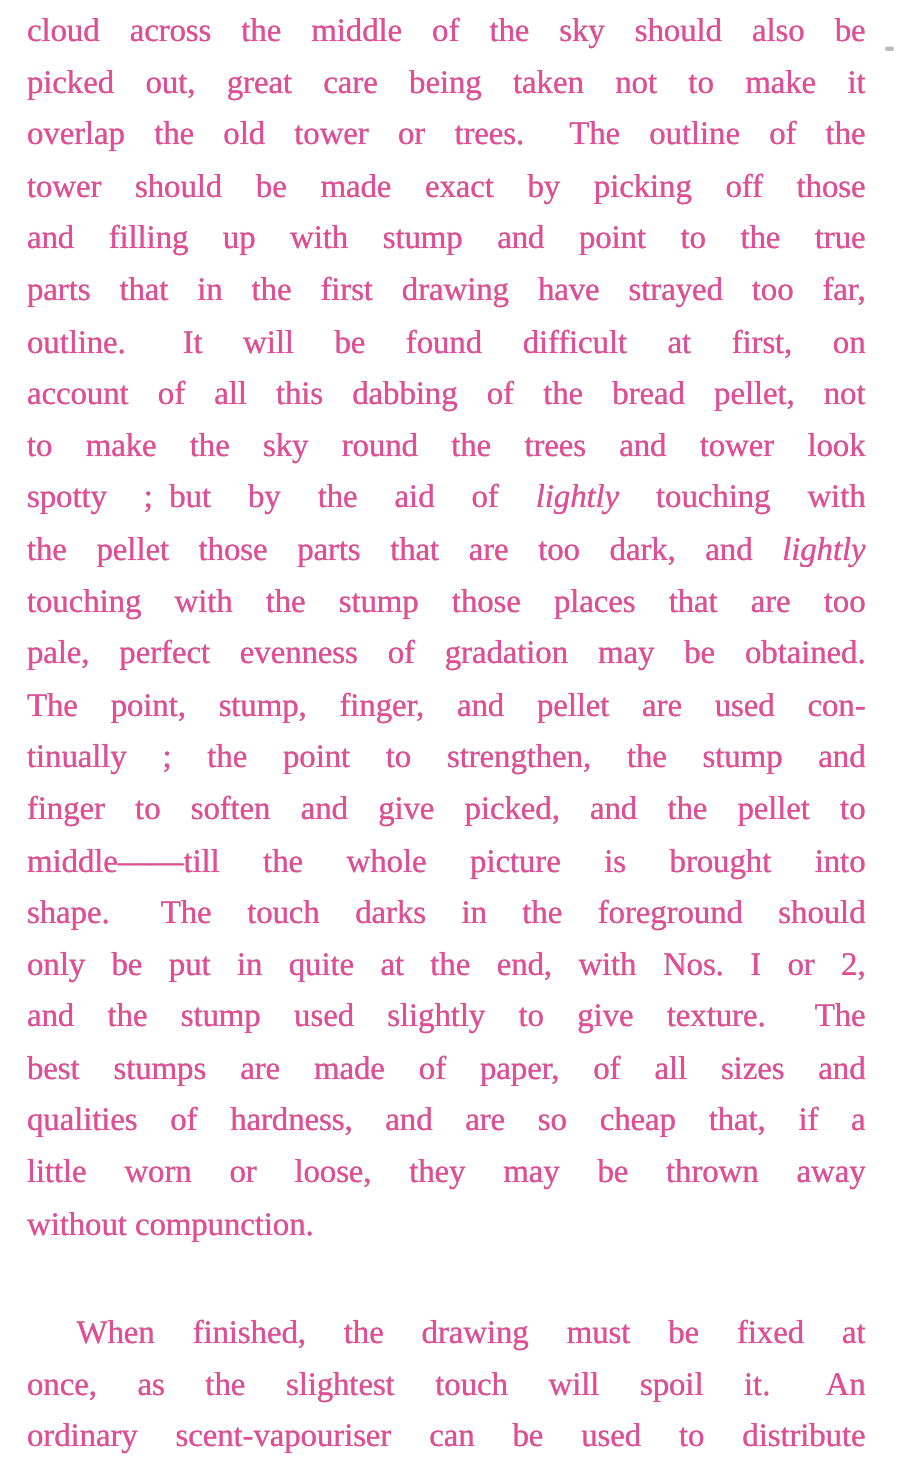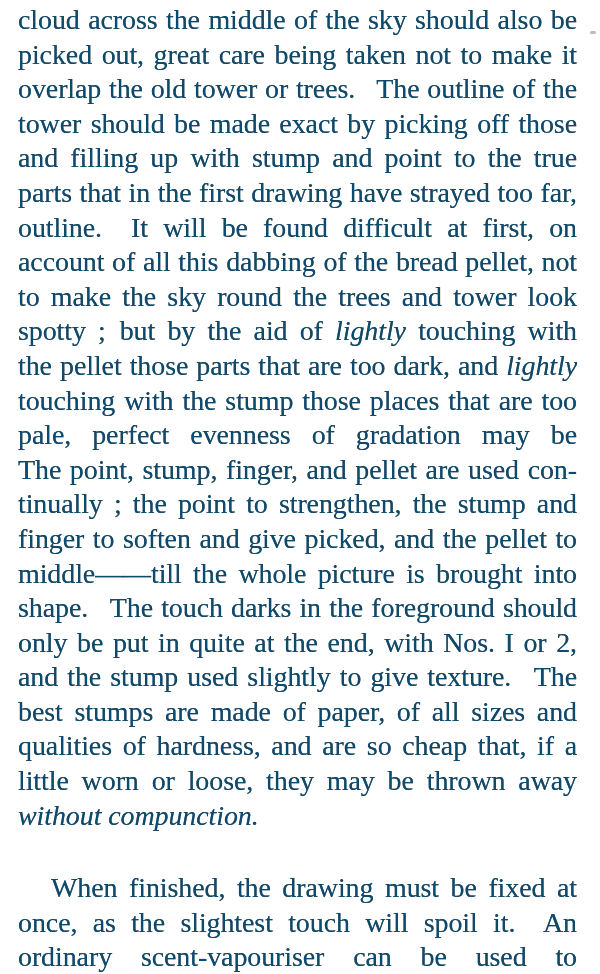"cloud across the middle of" .page { color: #0c4a6e -> #ec4899; font-size: 28px -> 22px }
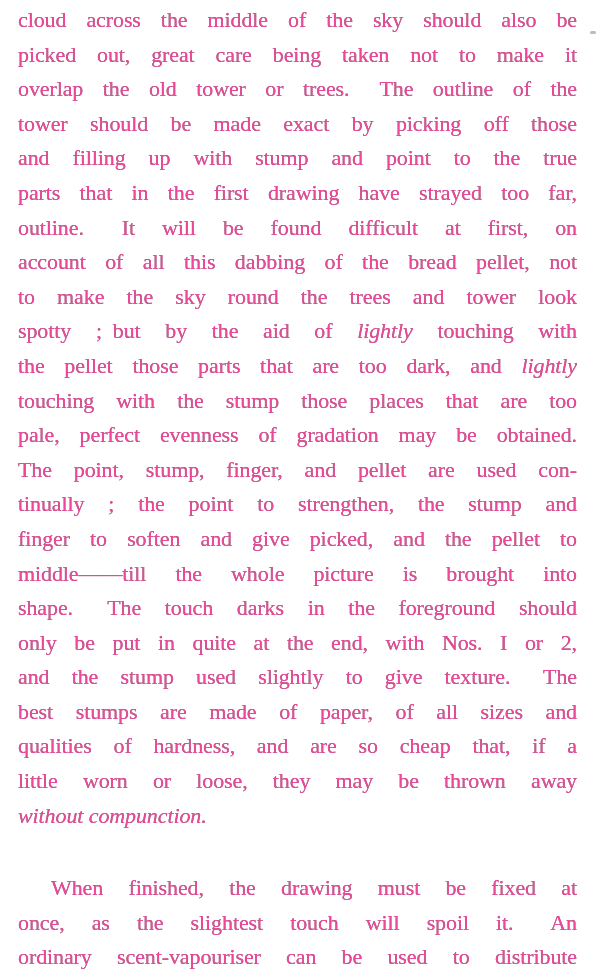"without compunction." .line.flush { font-style: italic -> none }
